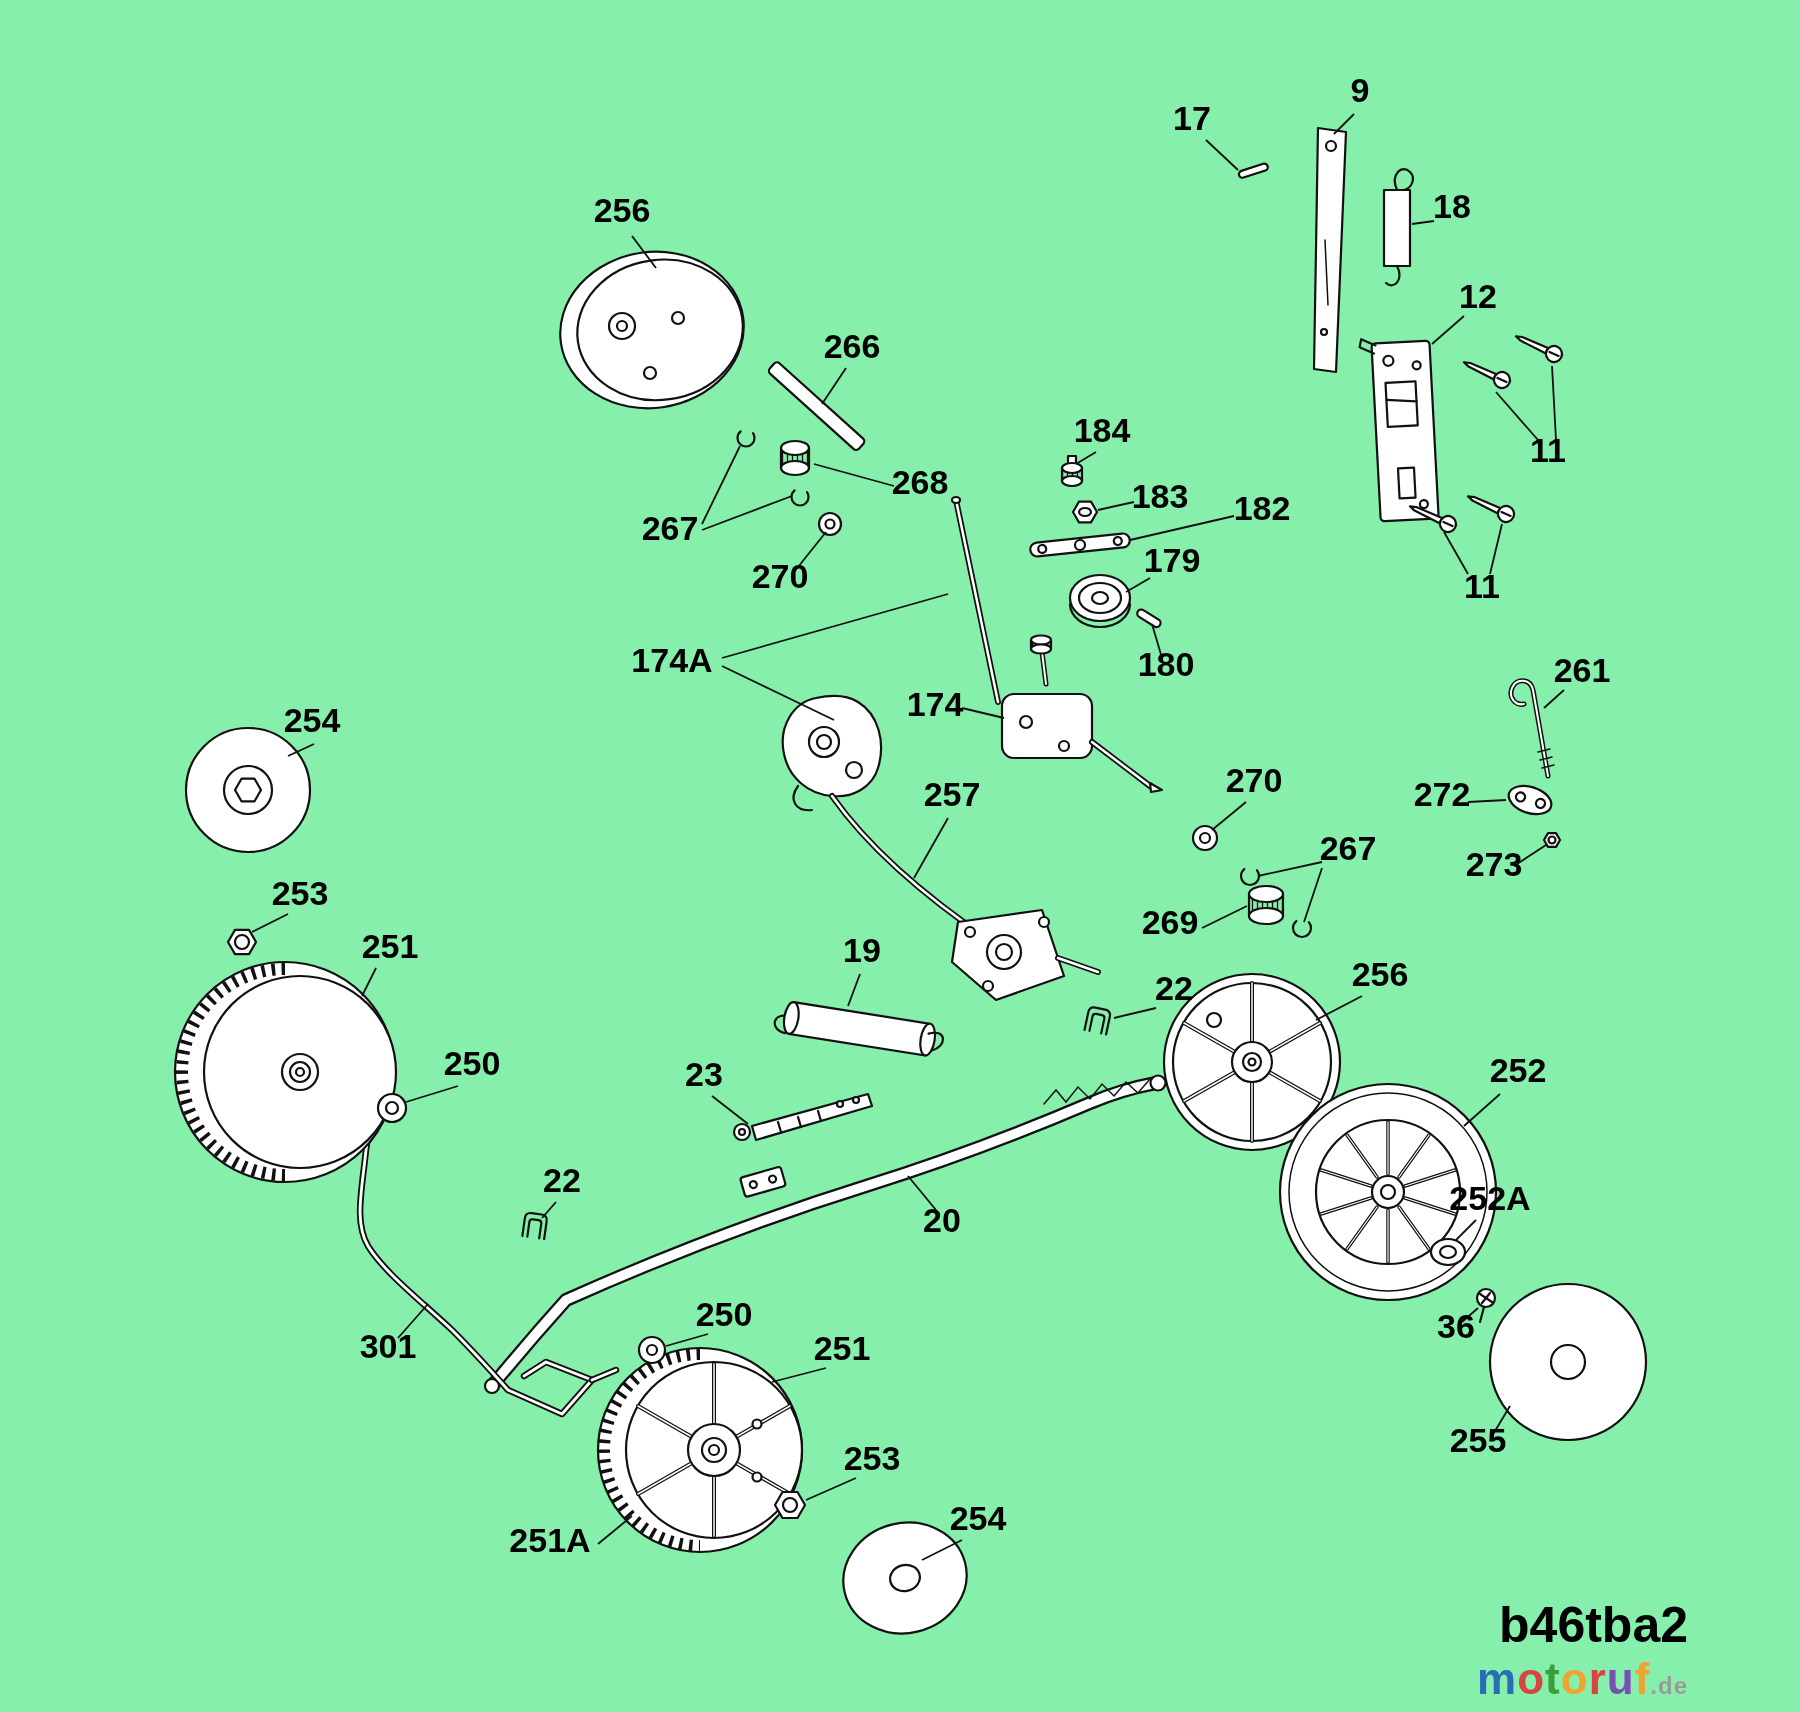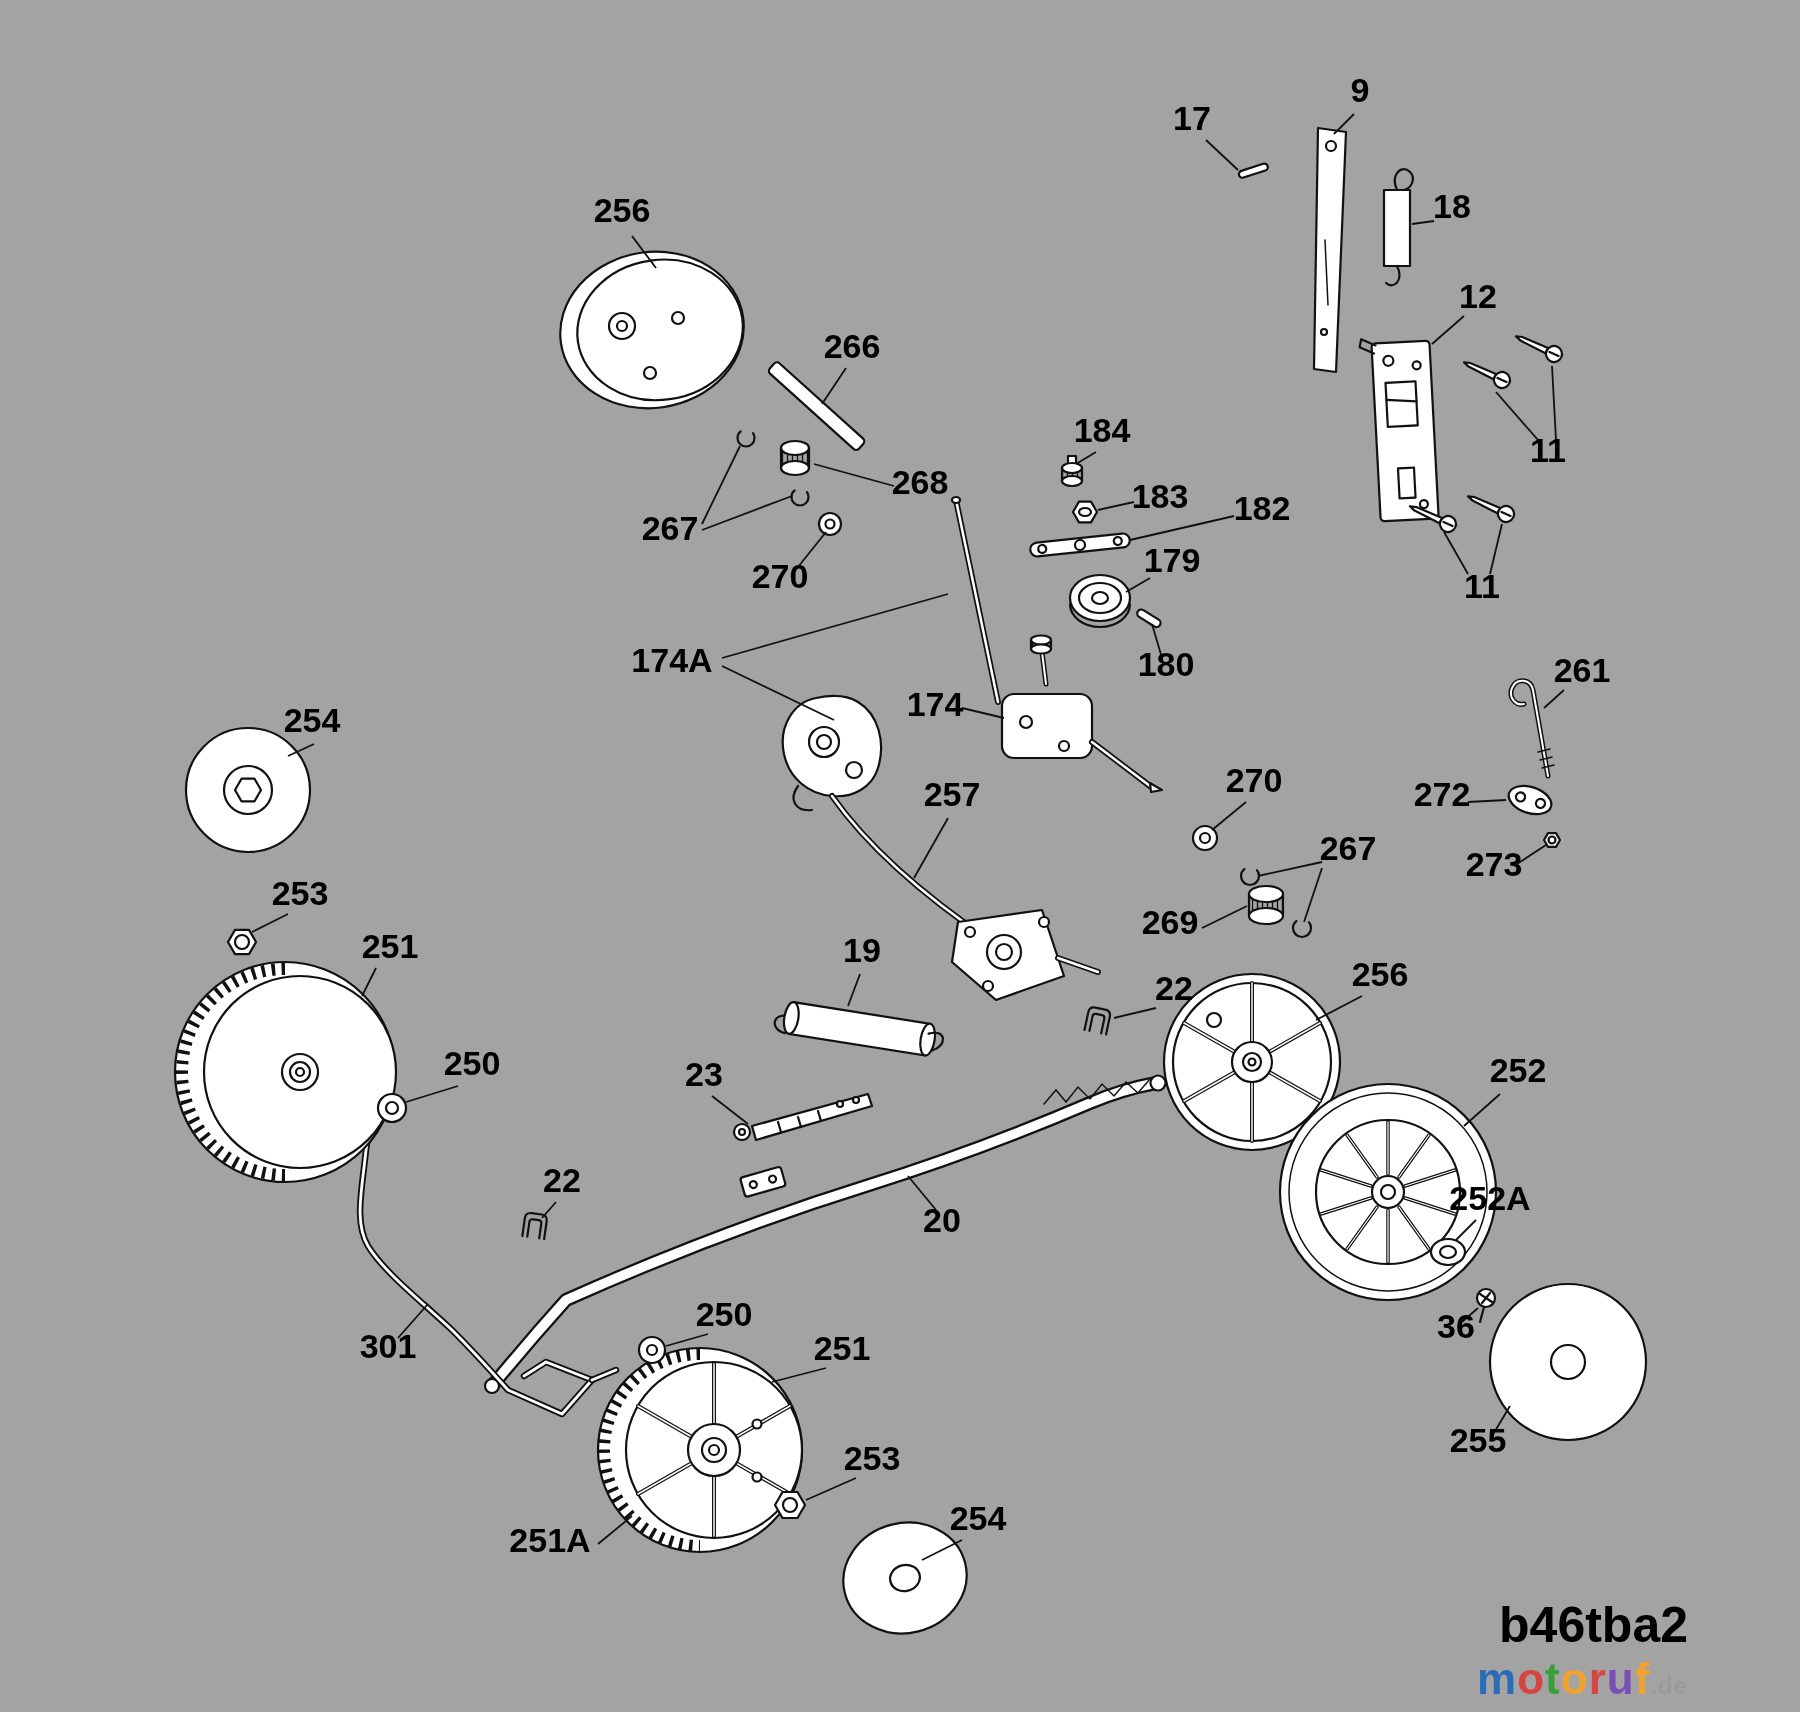"17" .stage { background: #a3a3a3 -> #86efac }
